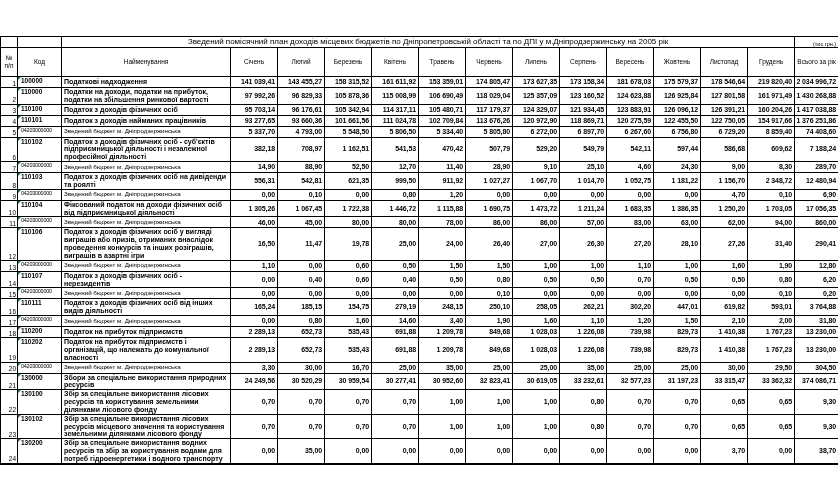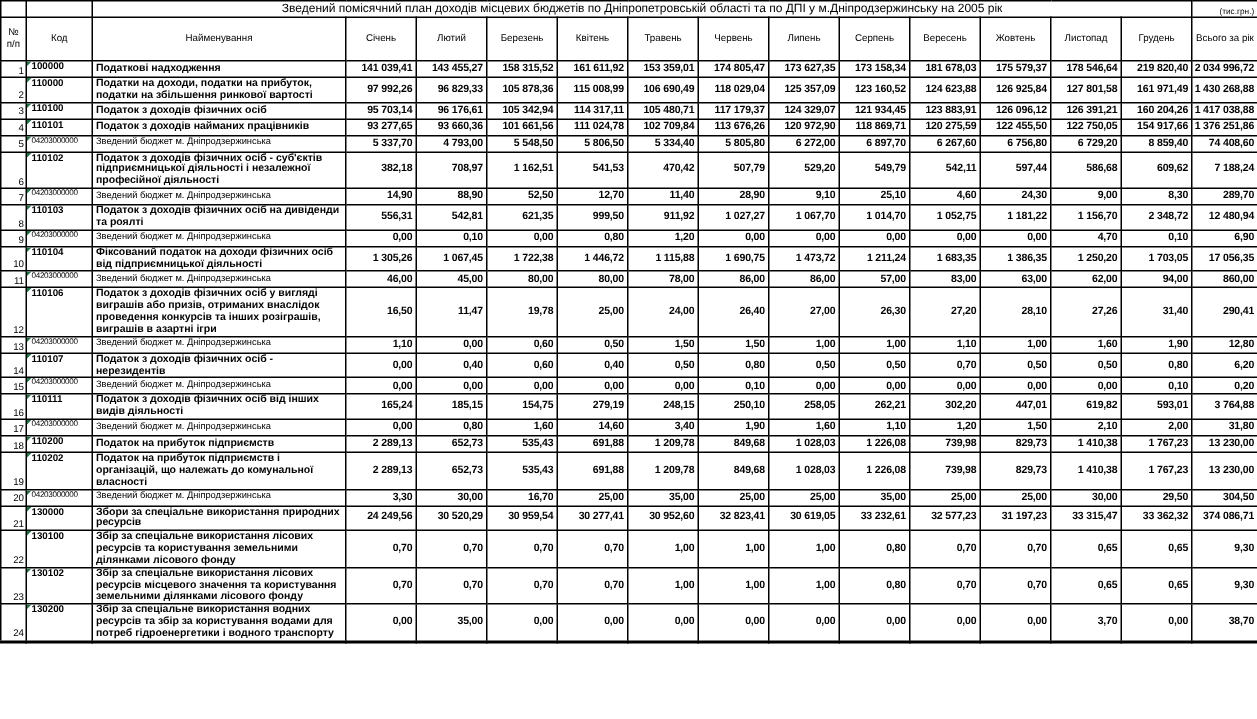"Зведений помісячний план доходів" .sheet { margin-top: none -> 36px }
